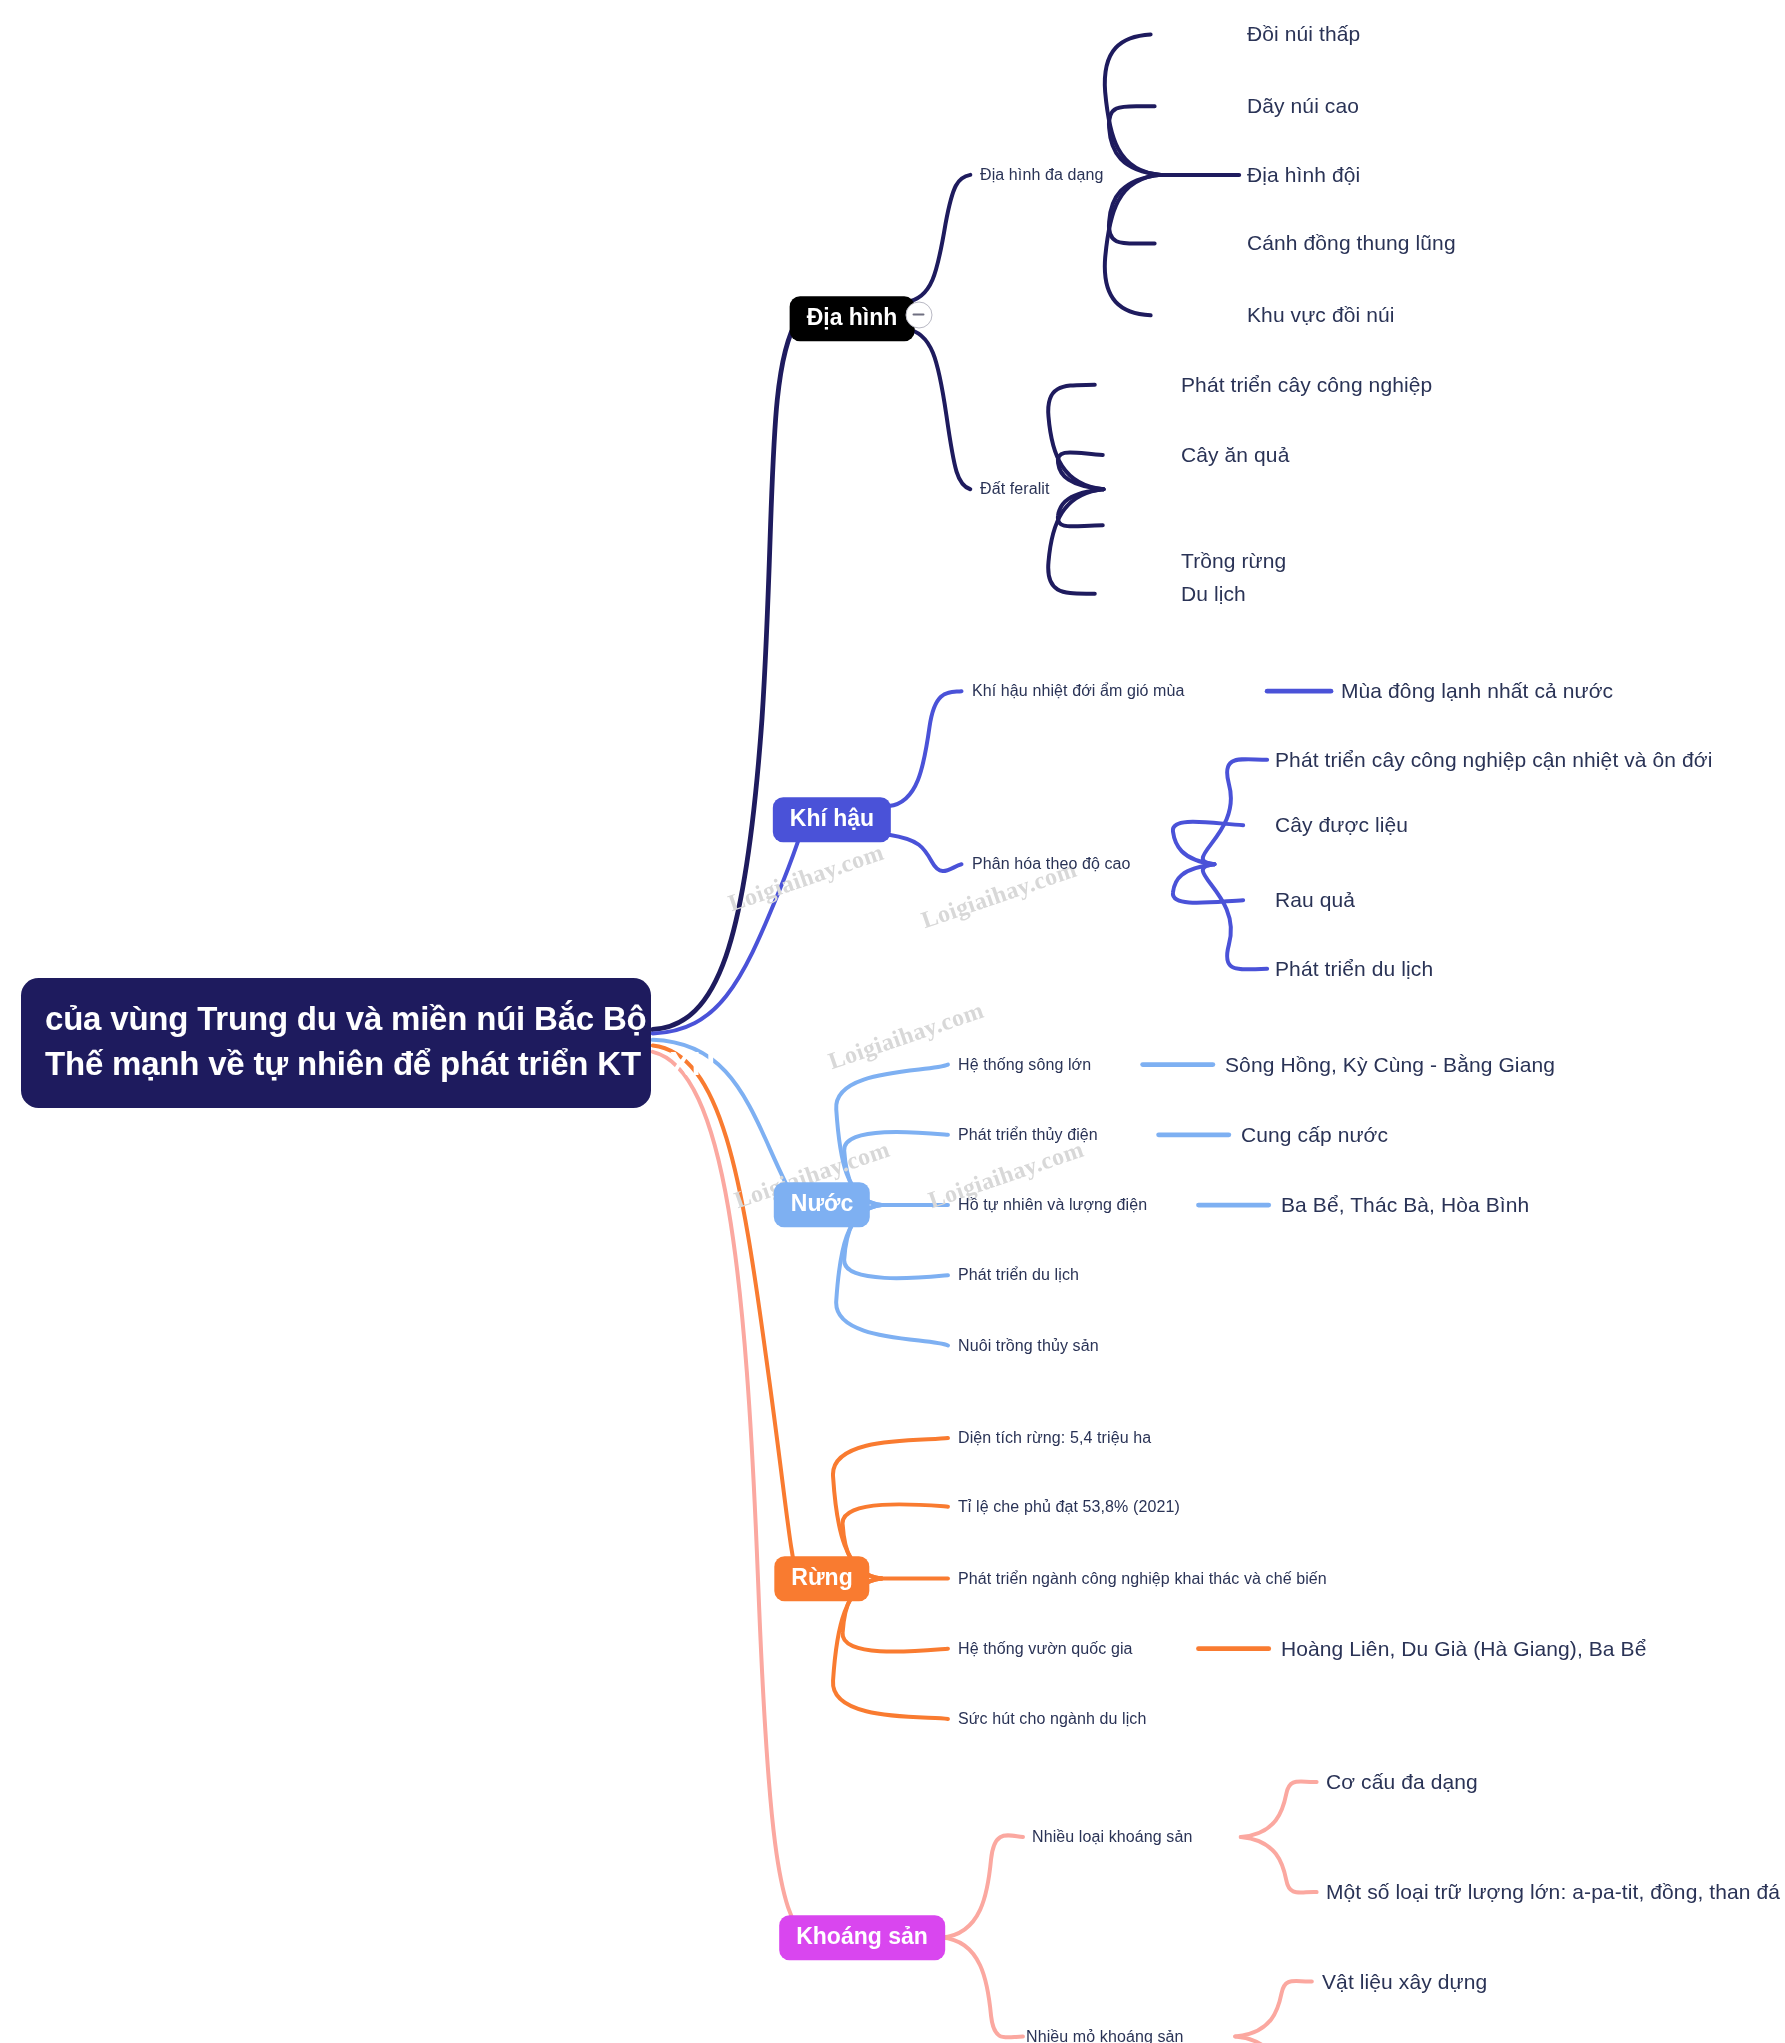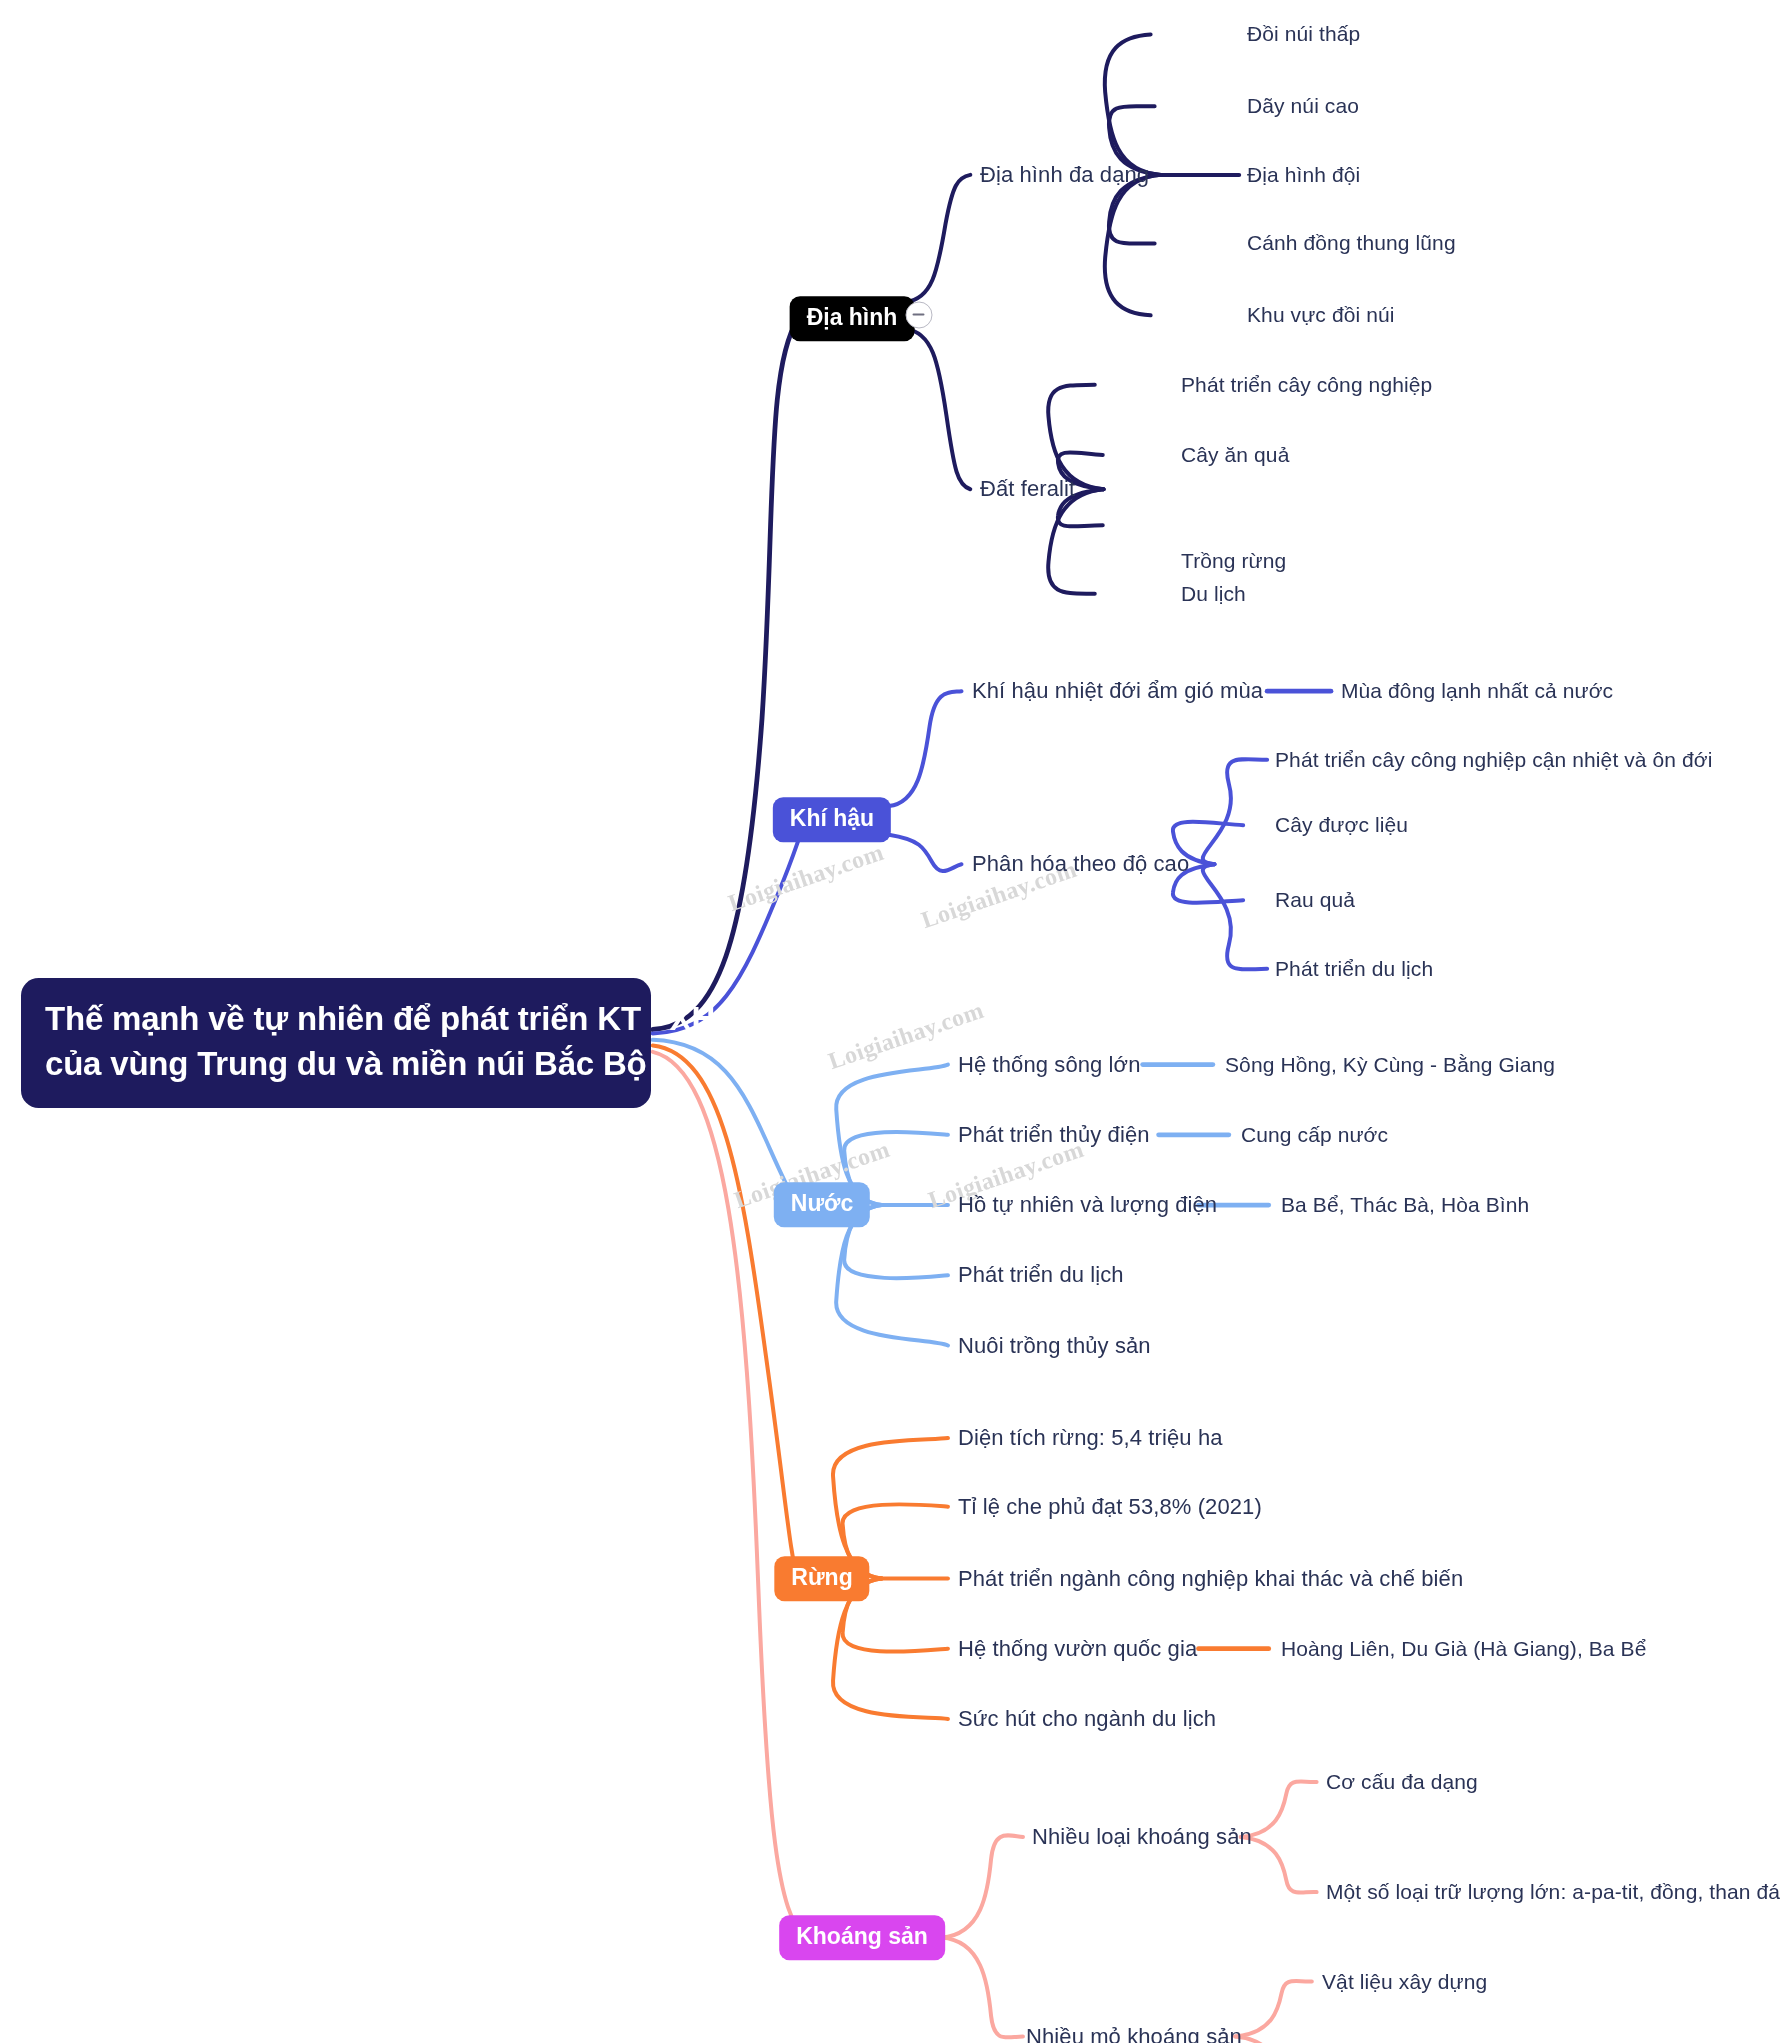"Địa hình đa dạng" .node.lvl2 { font-size: 22px -> 16px }
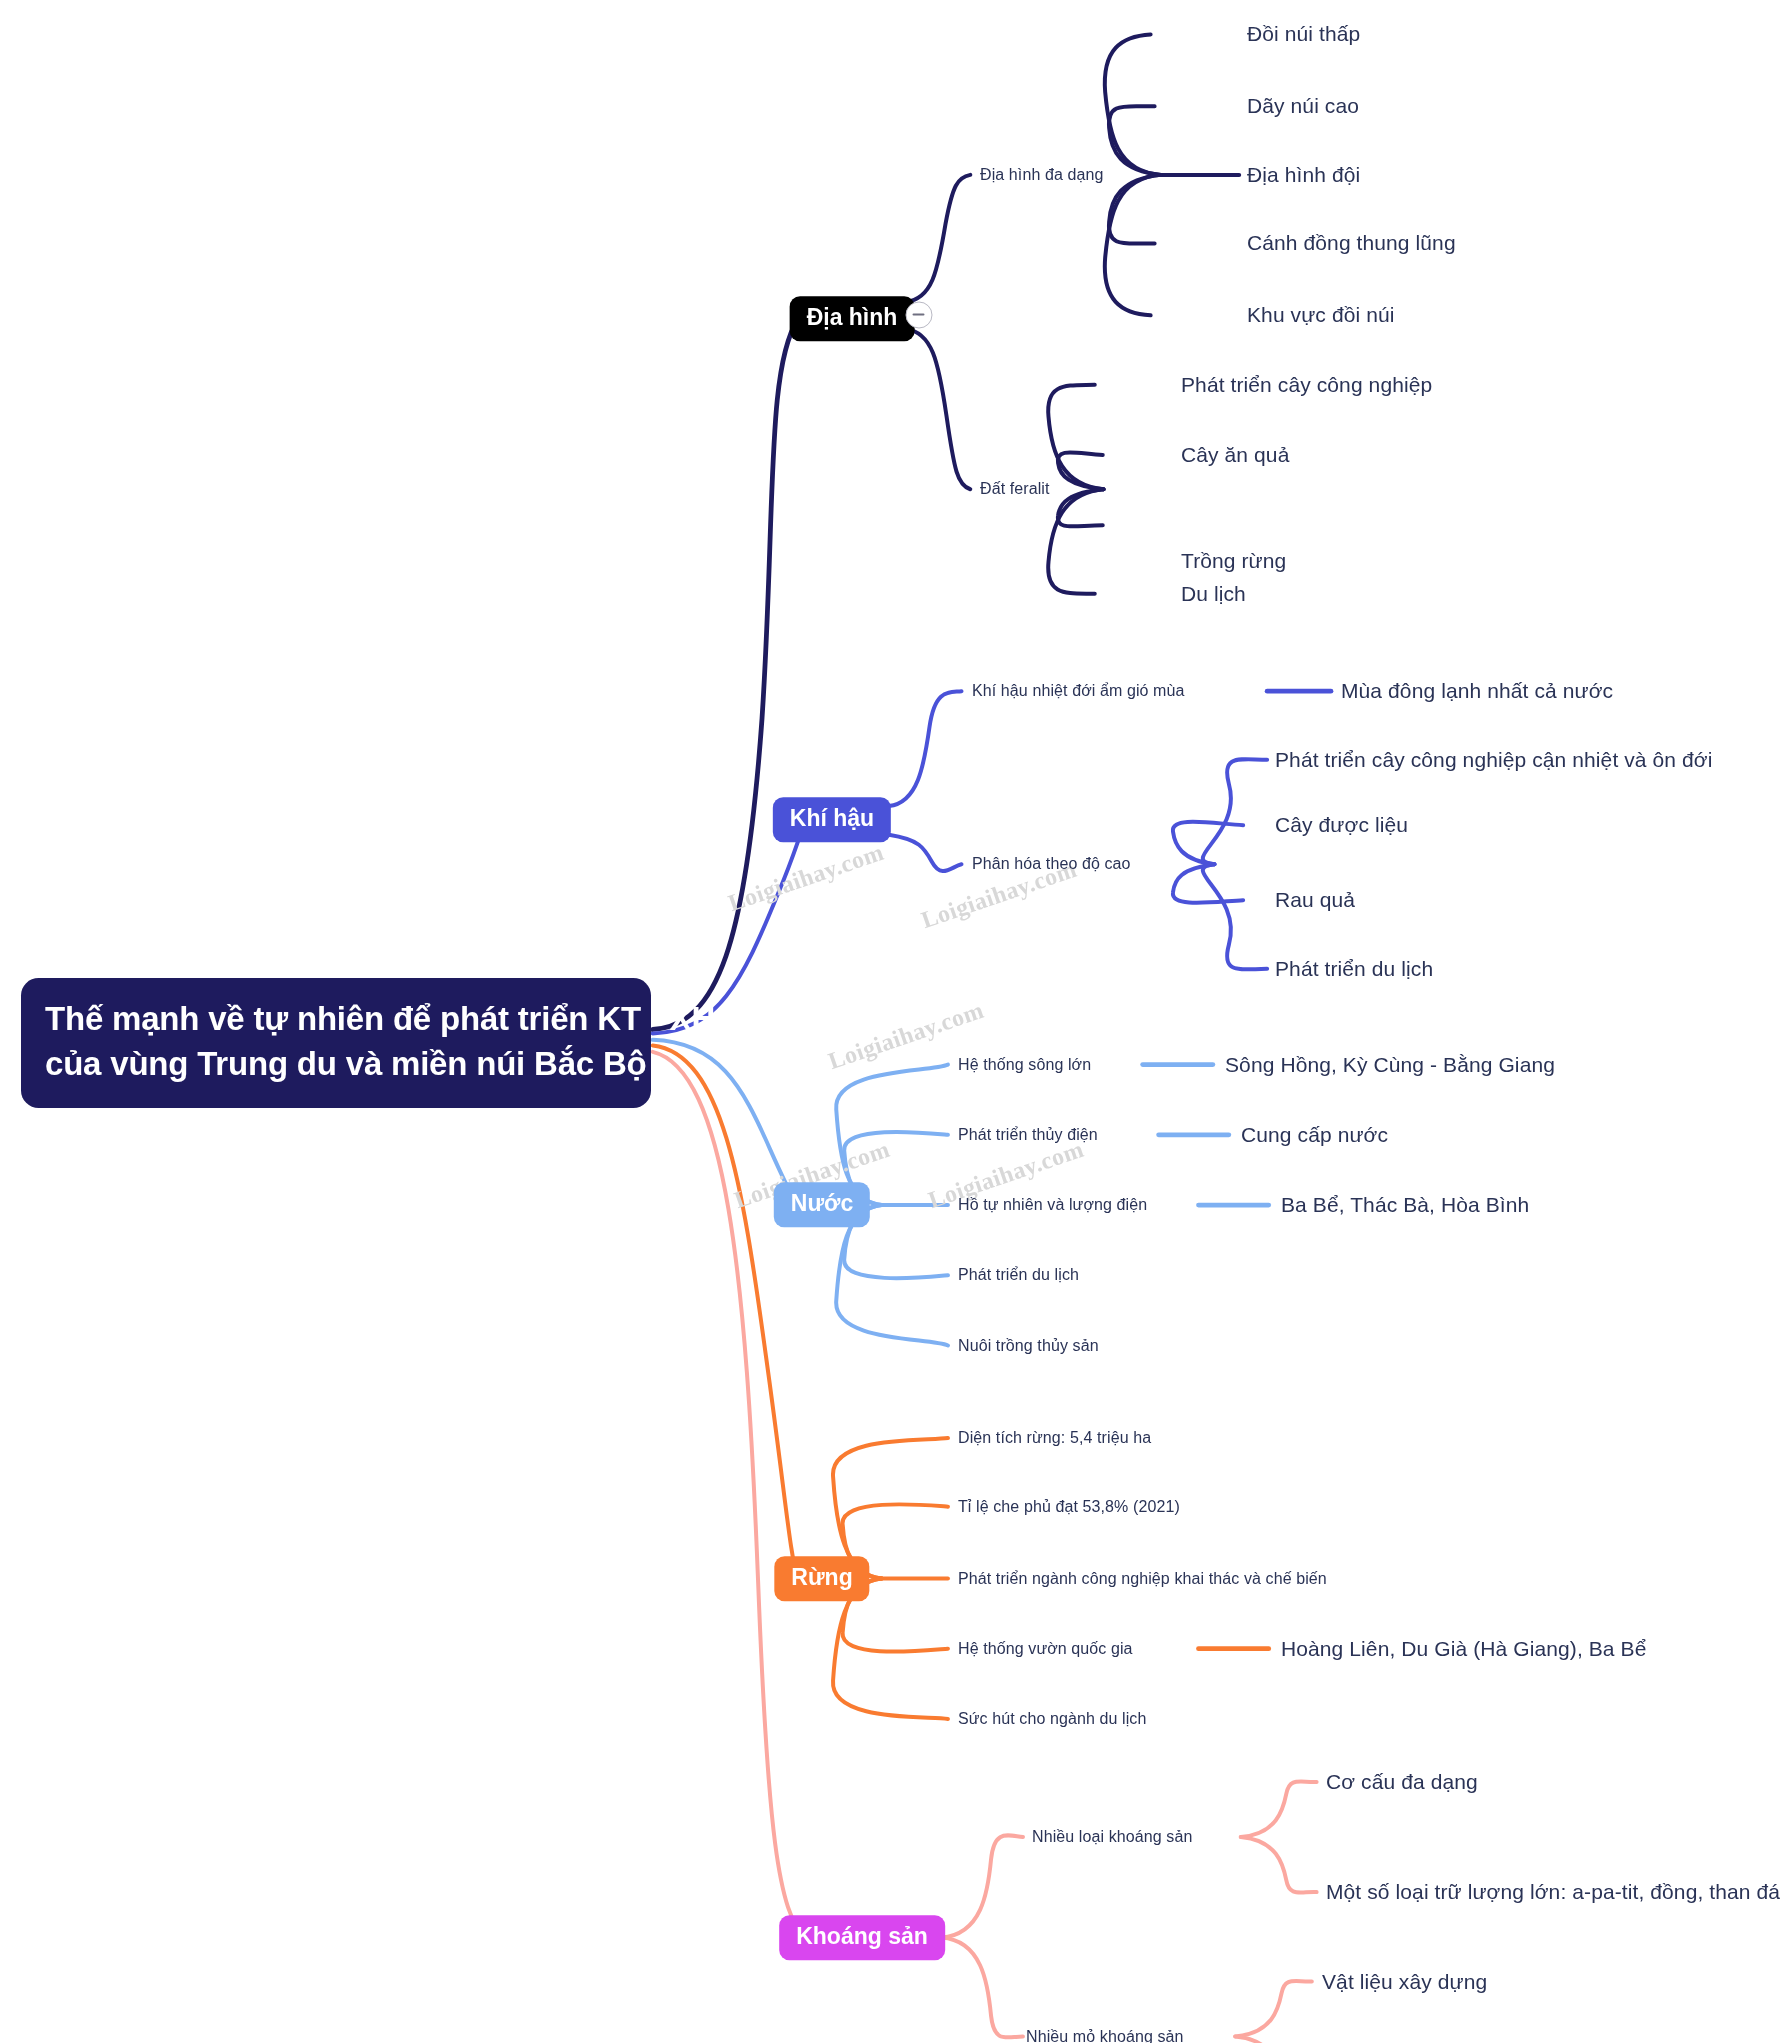"Thế mạnh về tự nhiên" span.root-line { order: before "của vùng Trung du và" -> after "của vùng Trung du và" }
